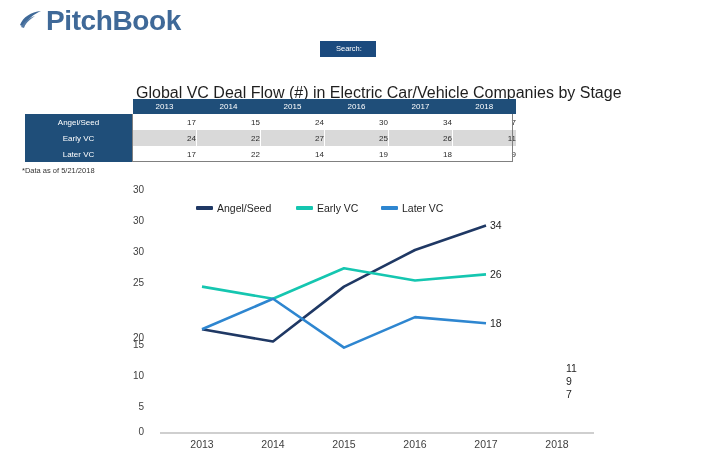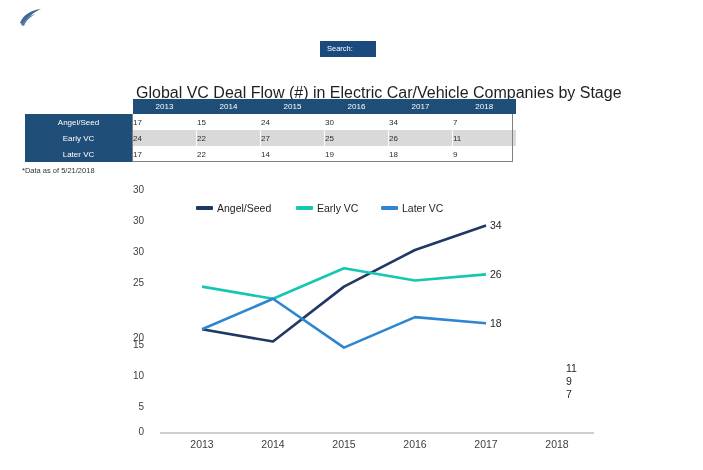"PitchBook" span { html: none -> <span>PitchBook</span> }
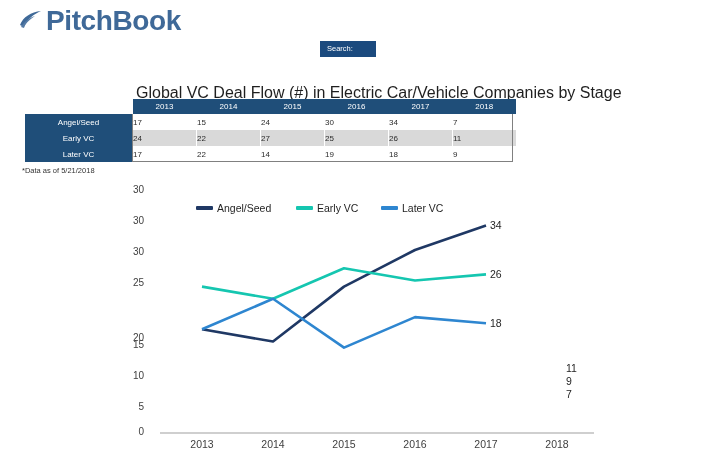"Search:" #search-label { padding: 0 7px -> 0 16px }
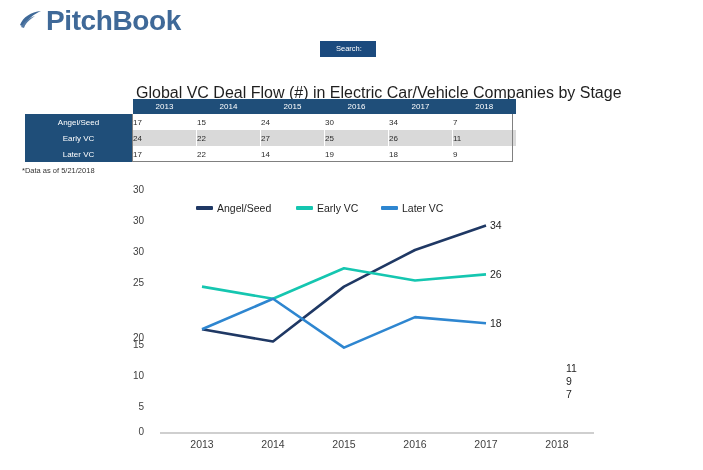"17" .cell { text-align: left -> right }
